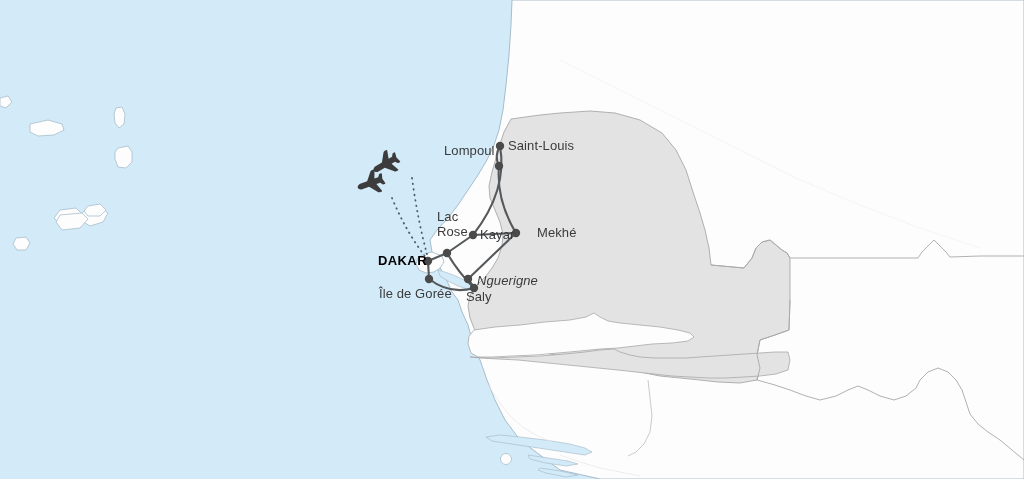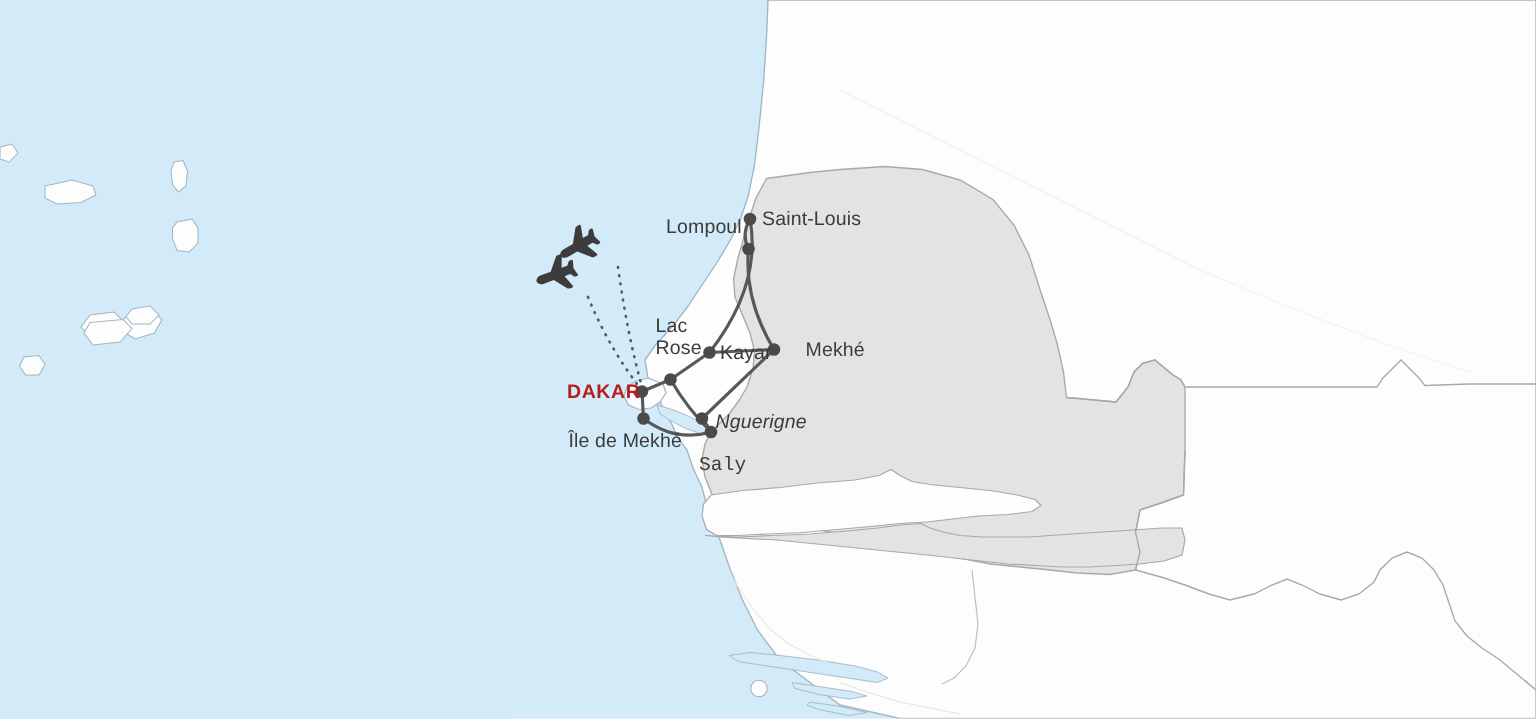"DAKAR" .label.bold { color: #b91c1c -> #000000 }
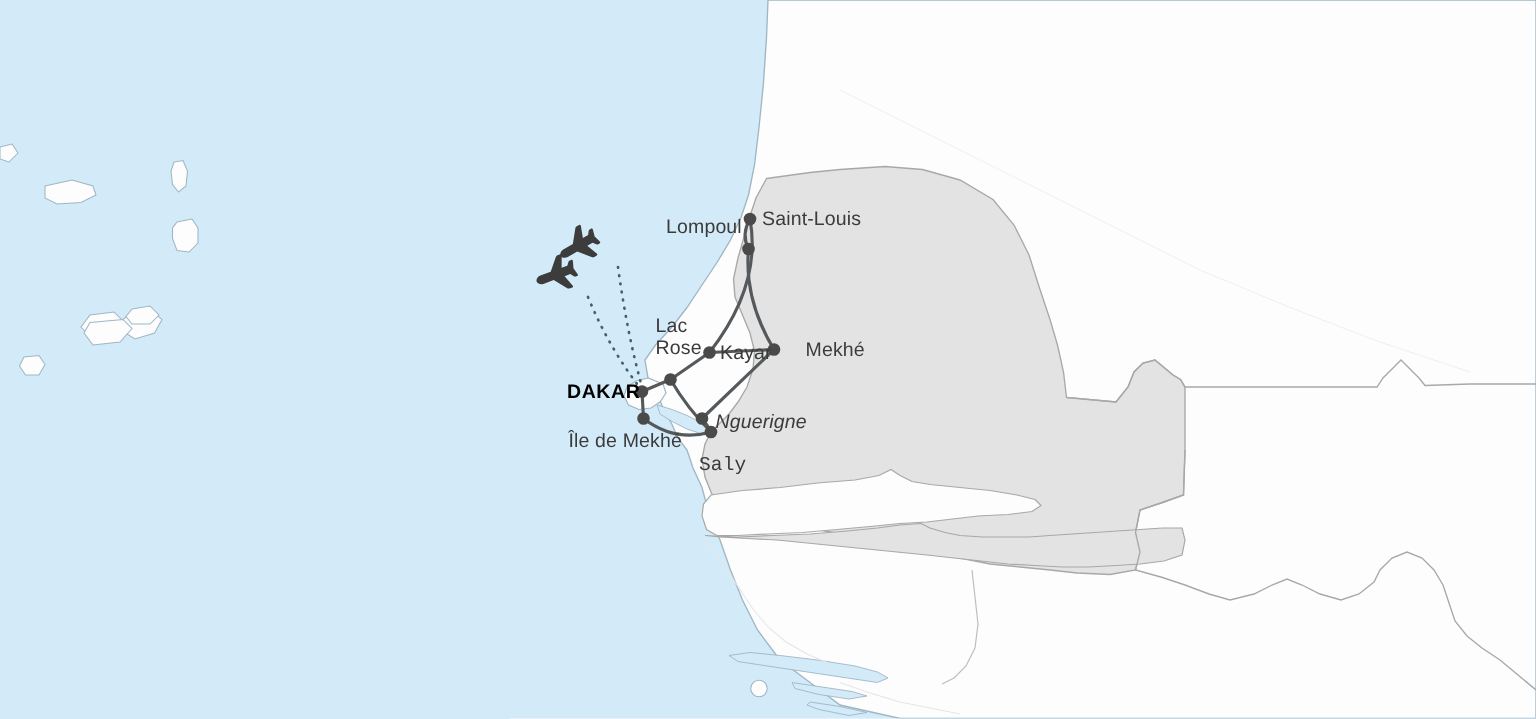"Île de Mekhé" div.label { text: Mekhé -> Gorée }
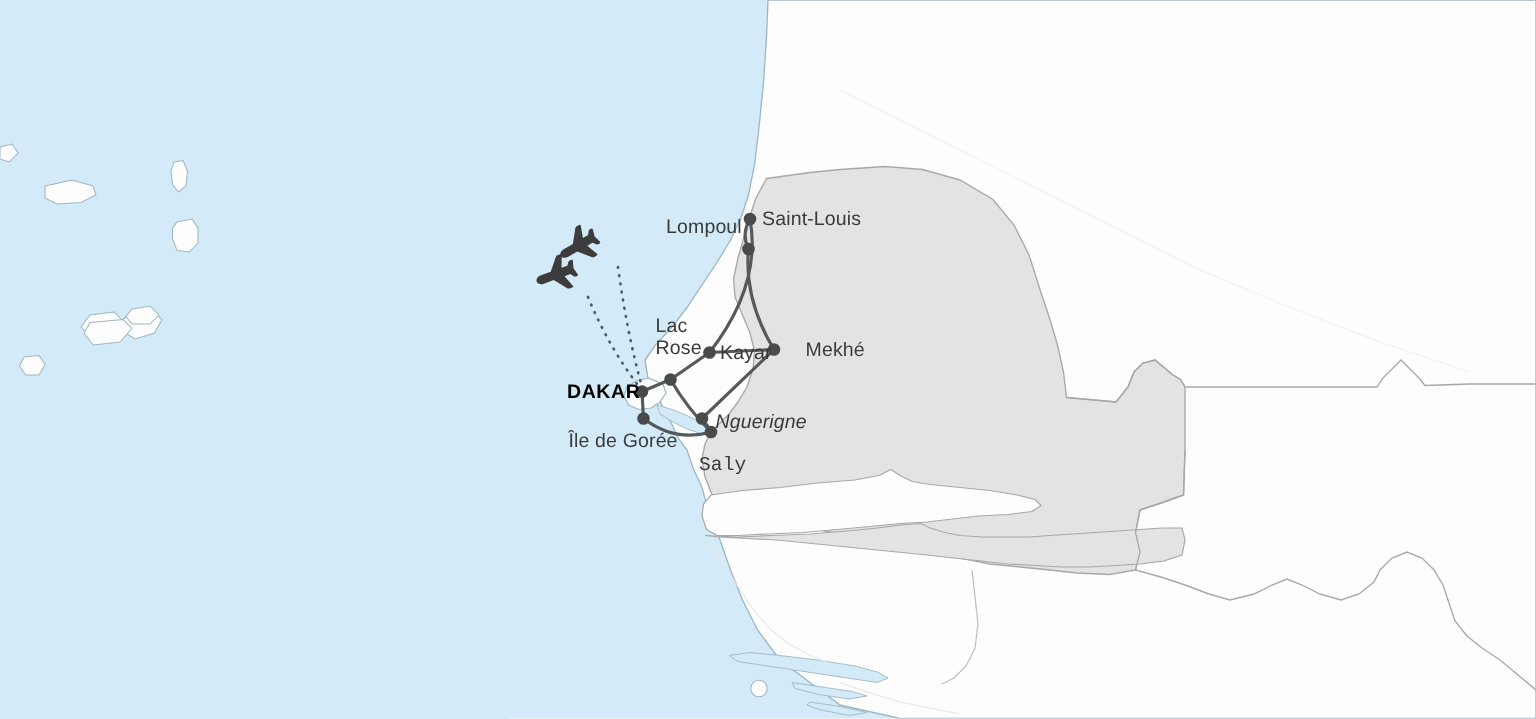"Saly" div.label { font-family: Liberation Mono, monospace -> none; top: 303px -> 290px }
